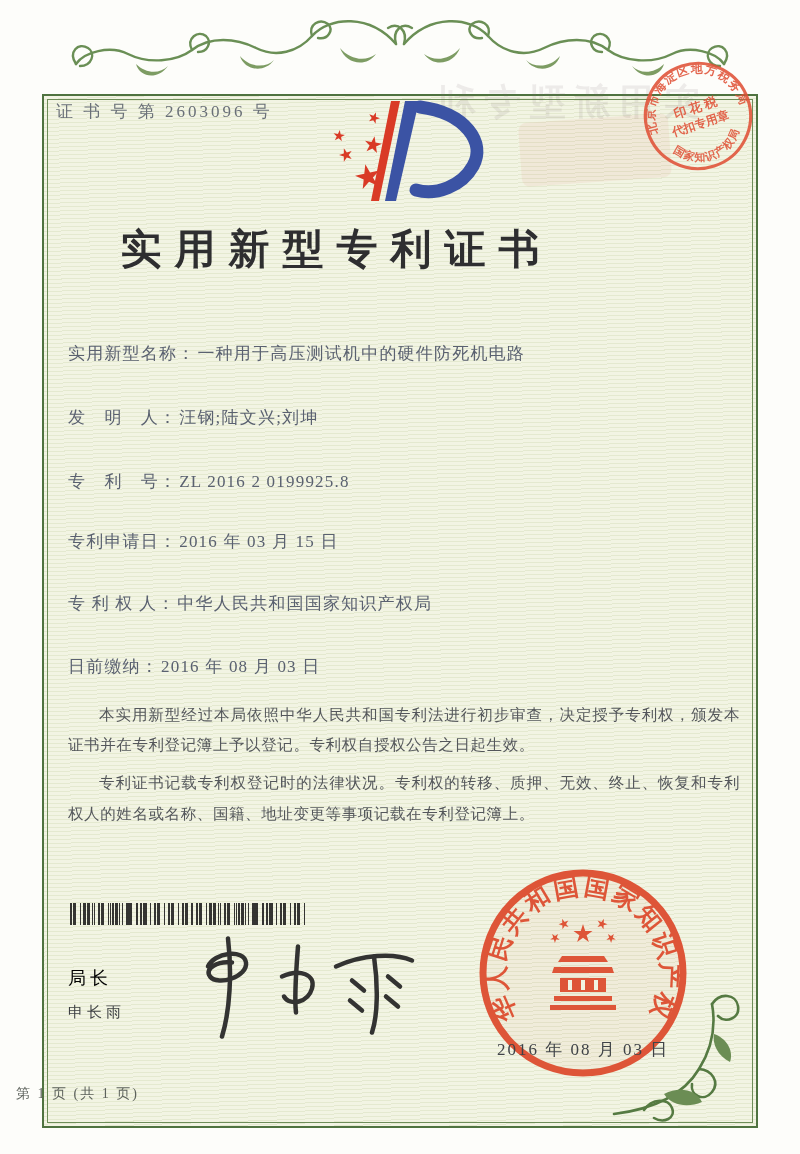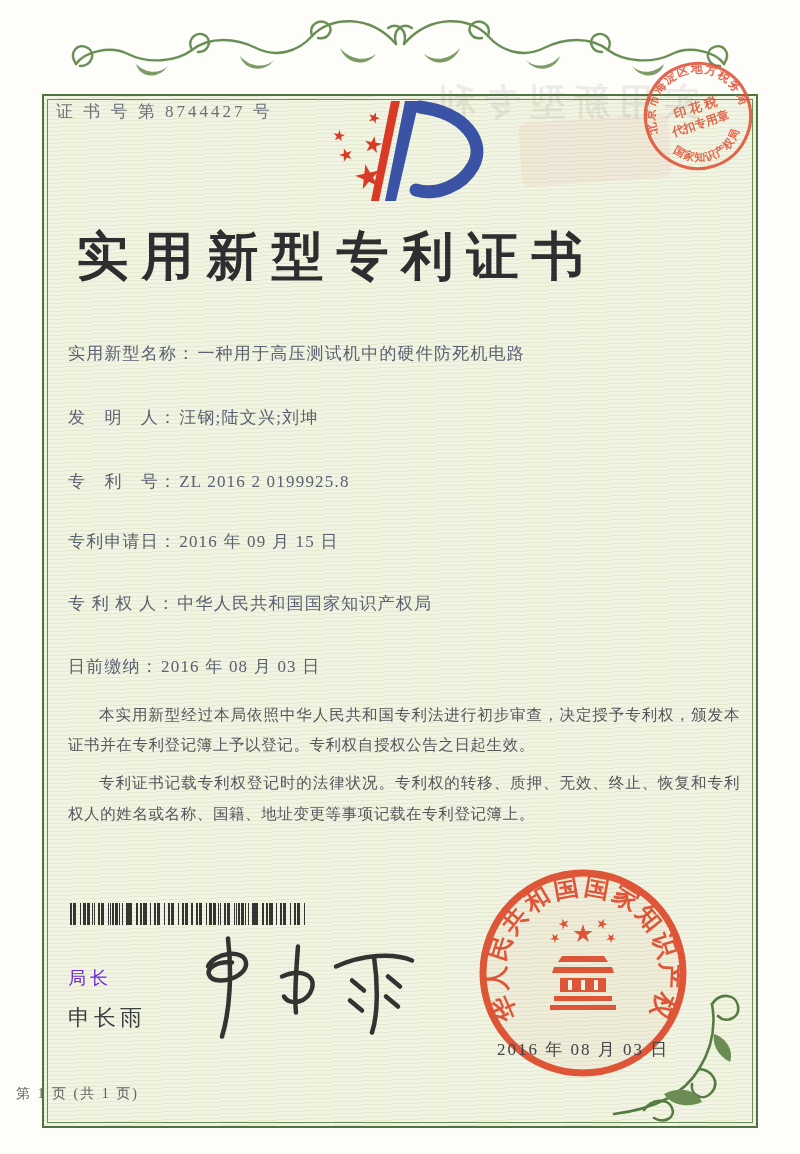"证 书 号 第 8744427" div.cert-no { text: 8744427 -> 2603096 }
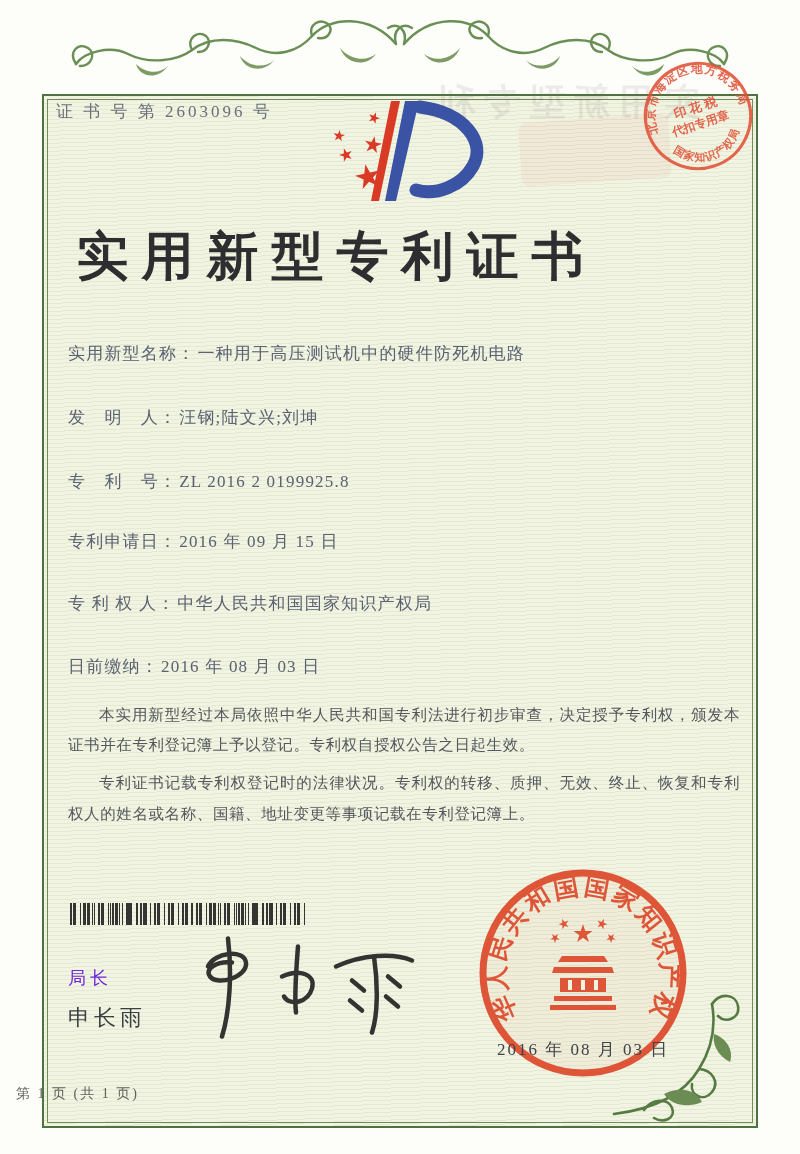"实用新型专利证书" .cert-title { font-size: 52px -> 41px }
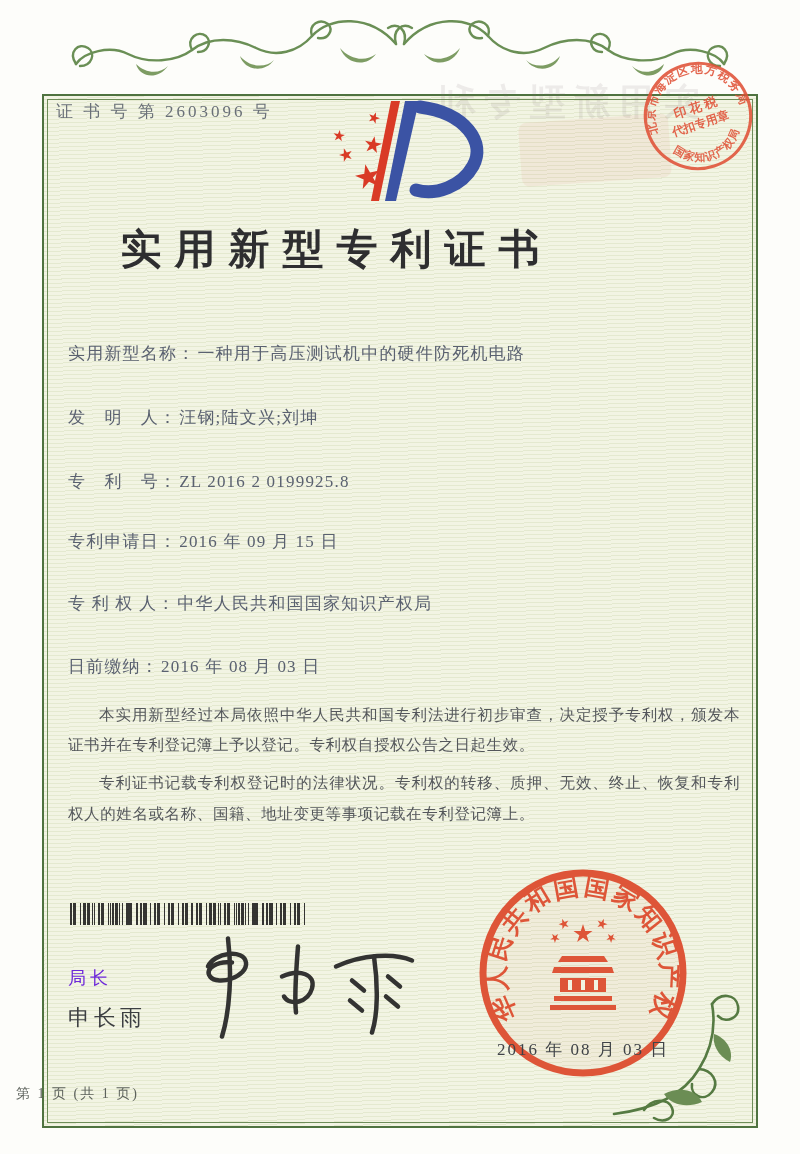"2016 年 09 月 15" span.value { text: 09 -> 03 }
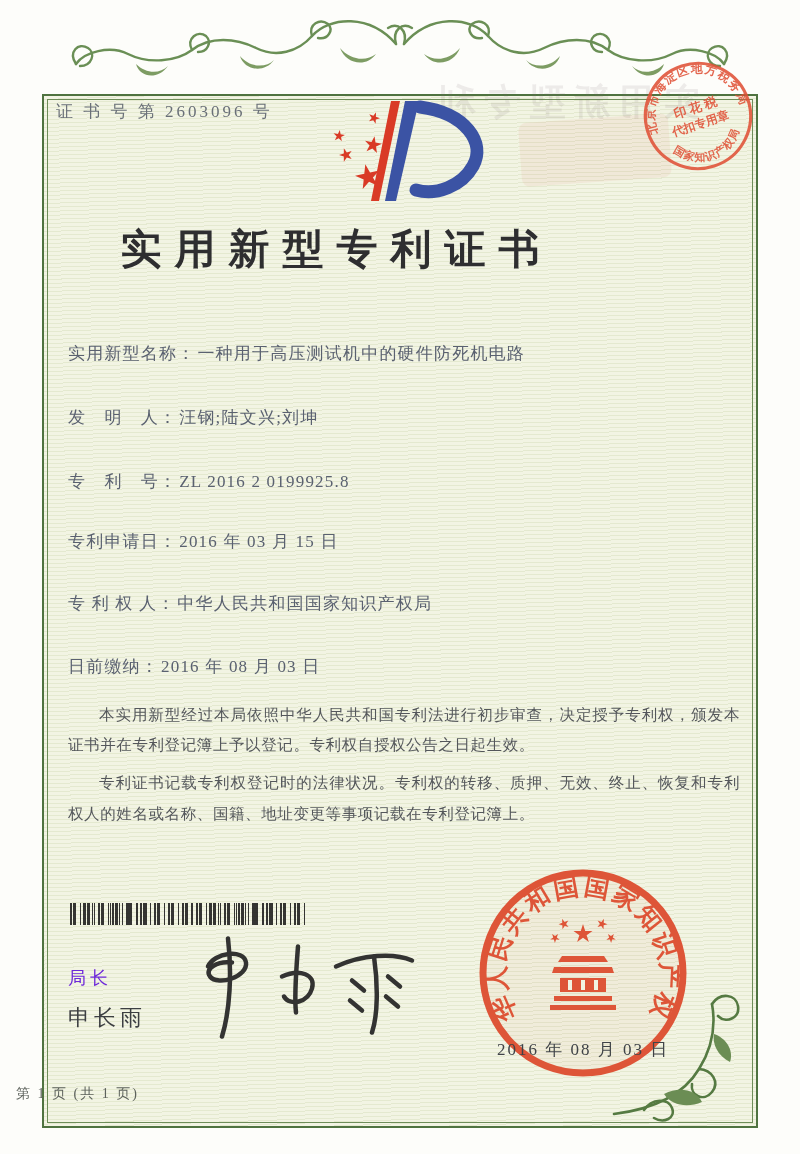"局长" .director-label { color: #6d28d9 -> #000000 }
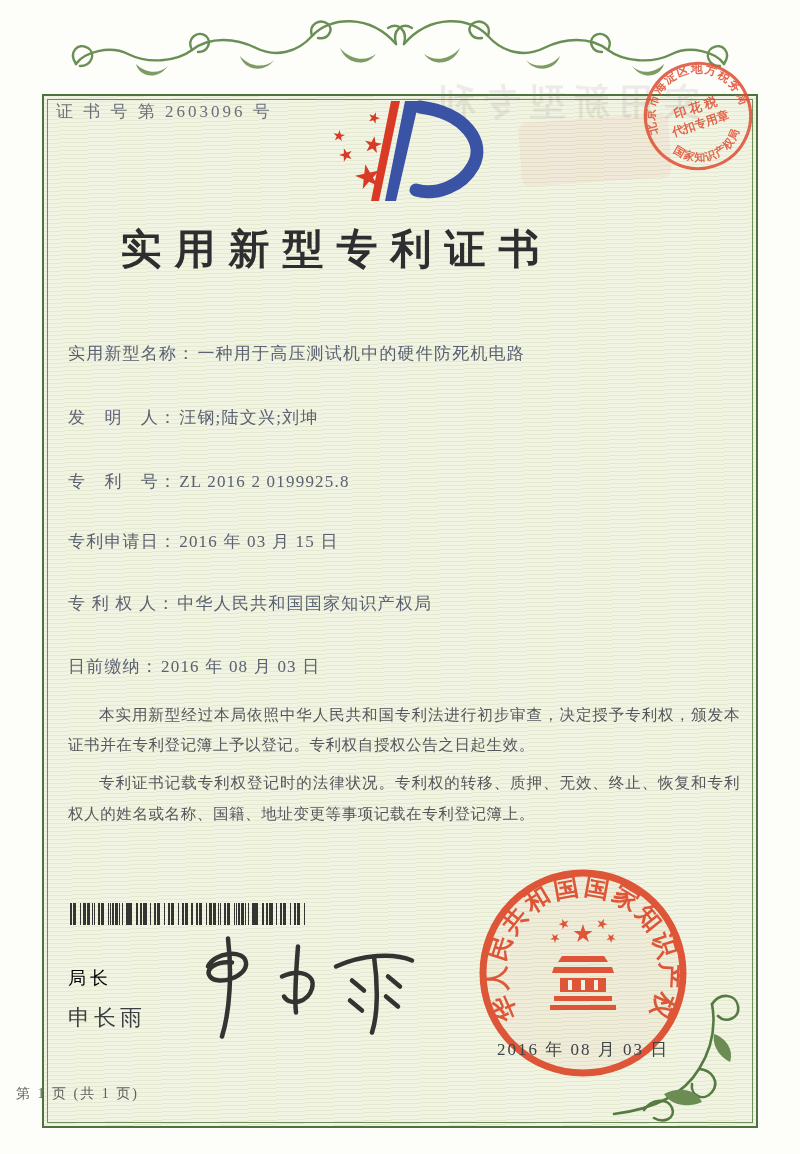"申长雨" .director-name { font-size: 22px -> 15px }
